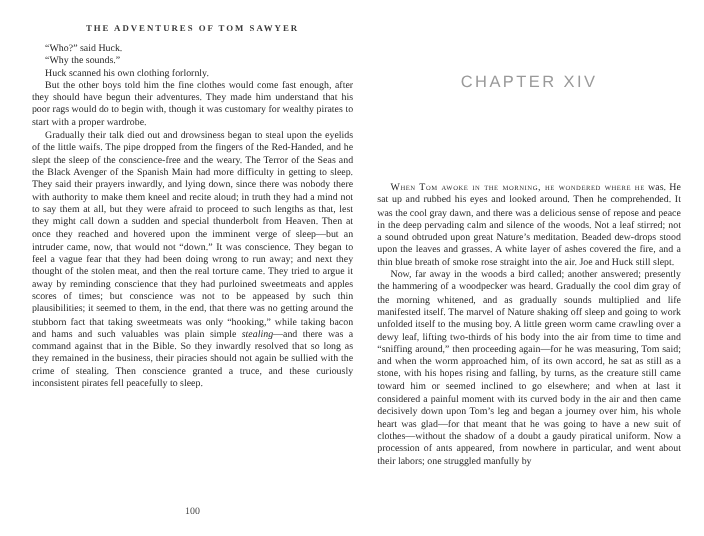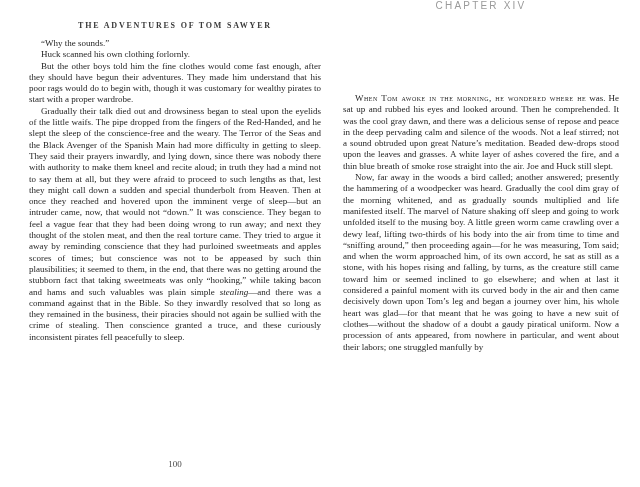"“Who?” said Huck." p.para { html: none -> <p>“Who?” said Huck.</p> }
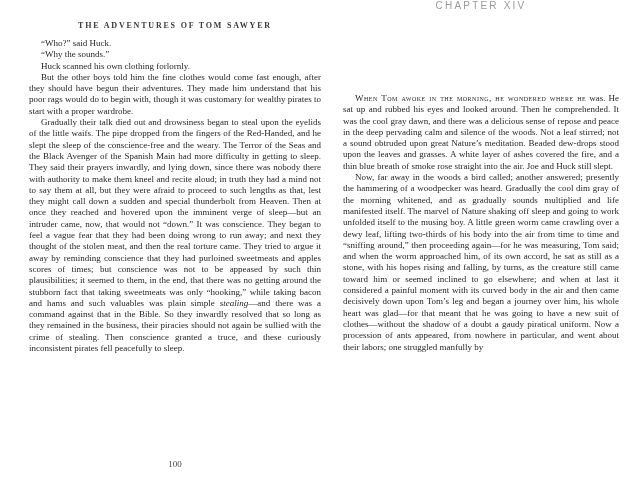"CHAPTER XIV" .chapter-heading { font-size: 10px -> 15px; margin-top: none -> 66px }
